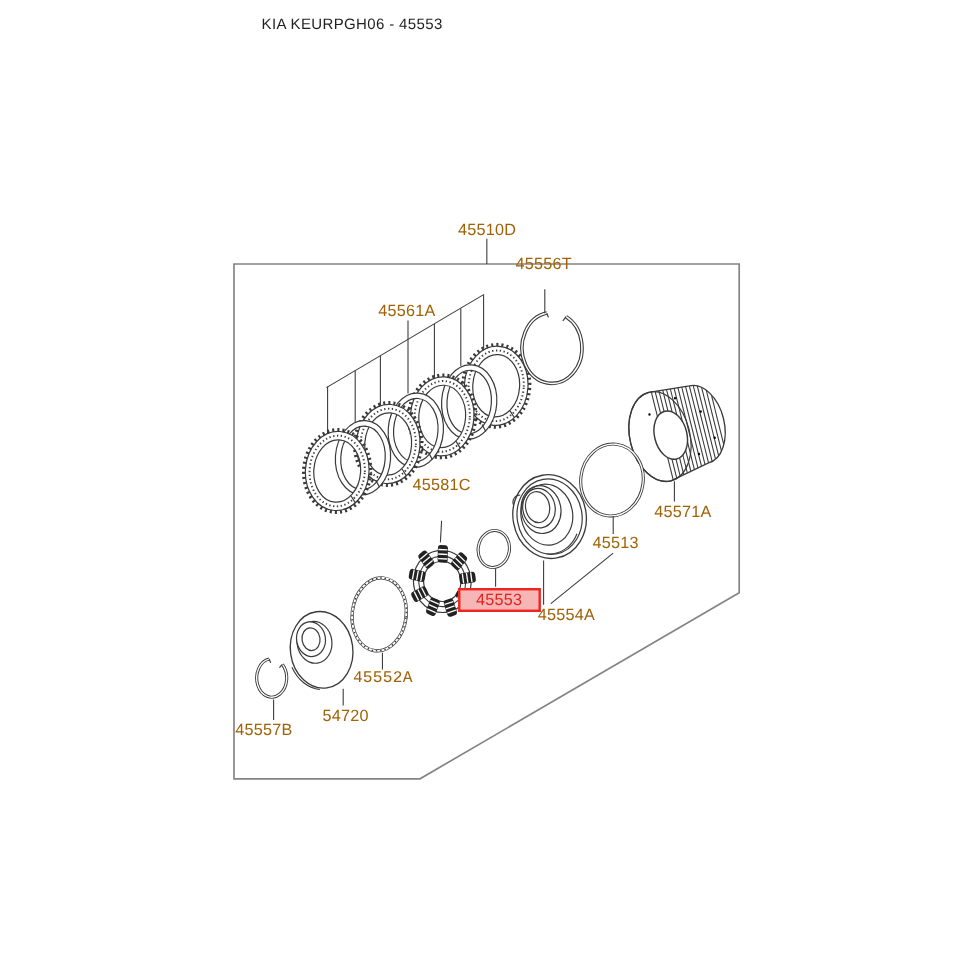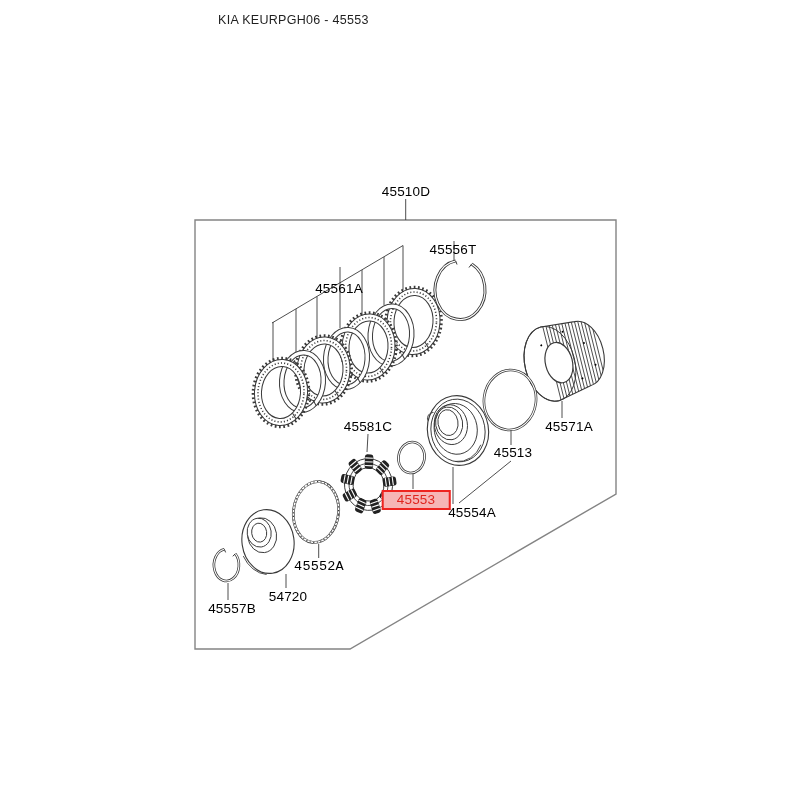"45510D" .part-label { color: #000000 -> #a16207 }
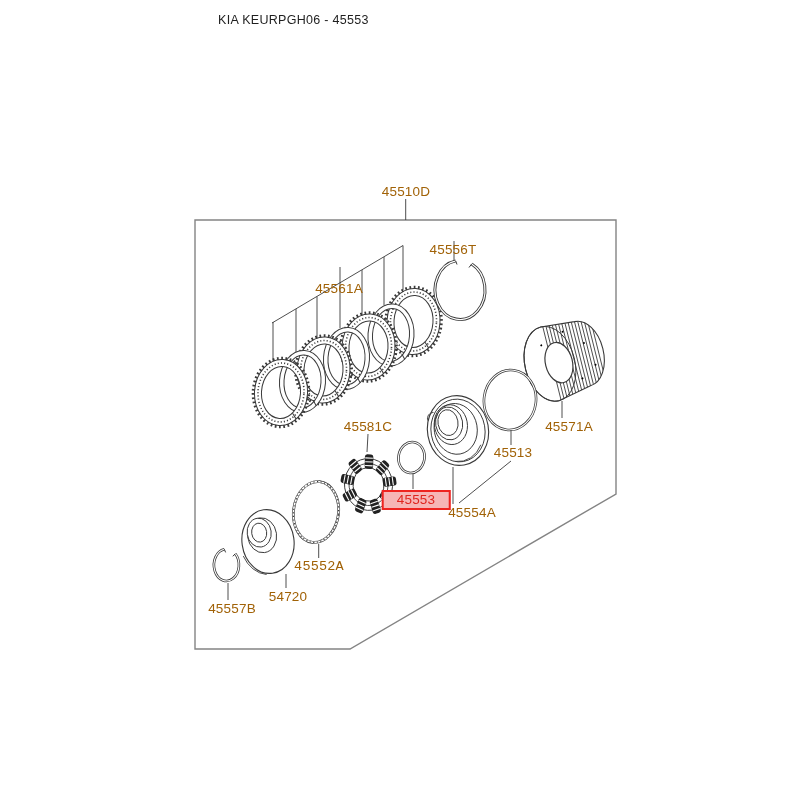"45556T" div.part-label { top: 249px -> 220px }
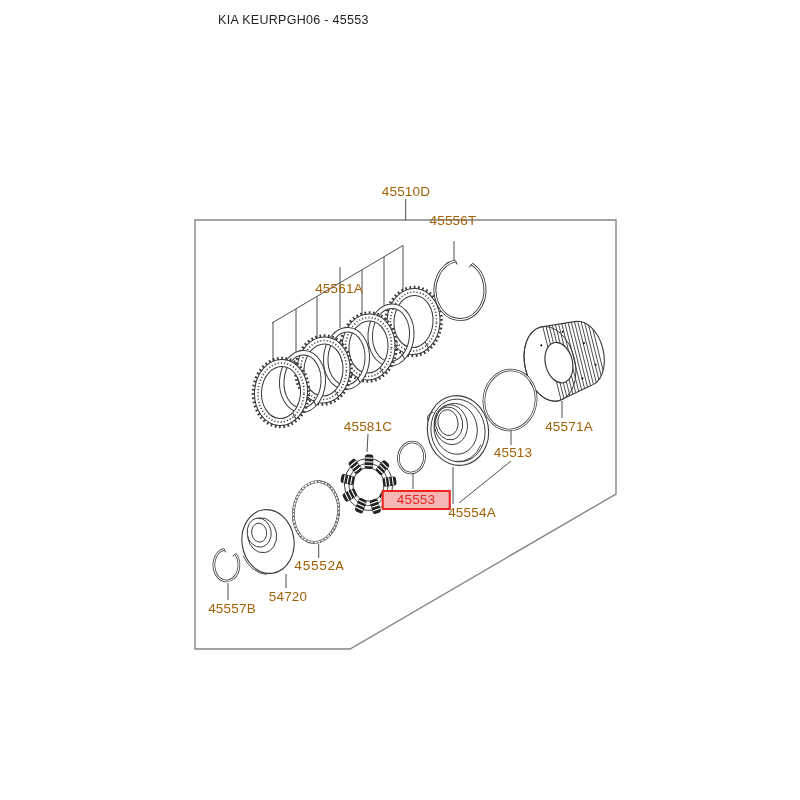"45561A" div.part-label { margin-top: 29px -> none }
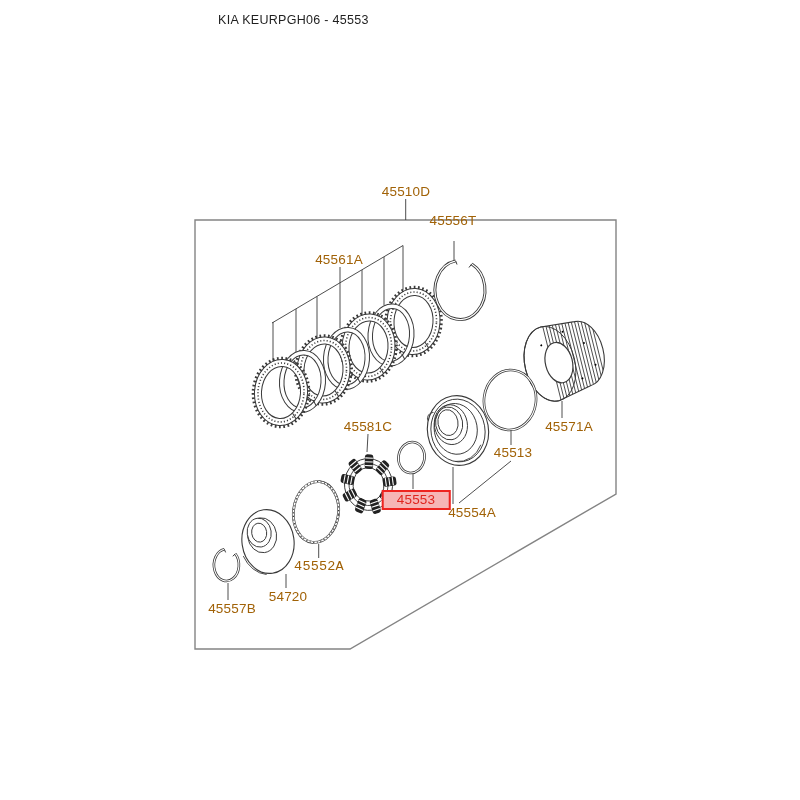"45581C" div.part-label { top: 426px -> 404px }
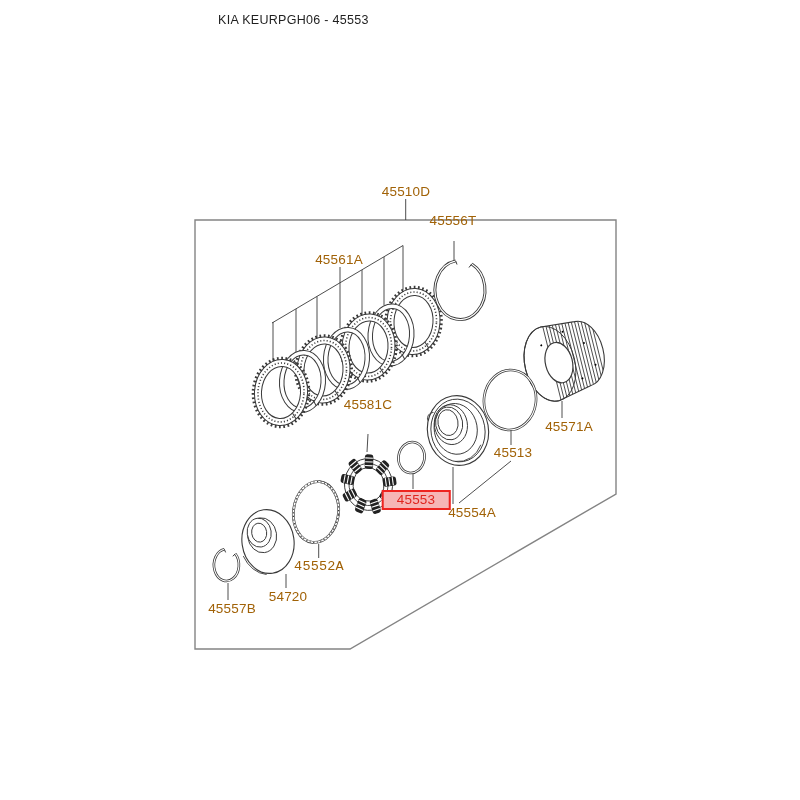"45557B" div.part-label { left: 232px -> 220px }
